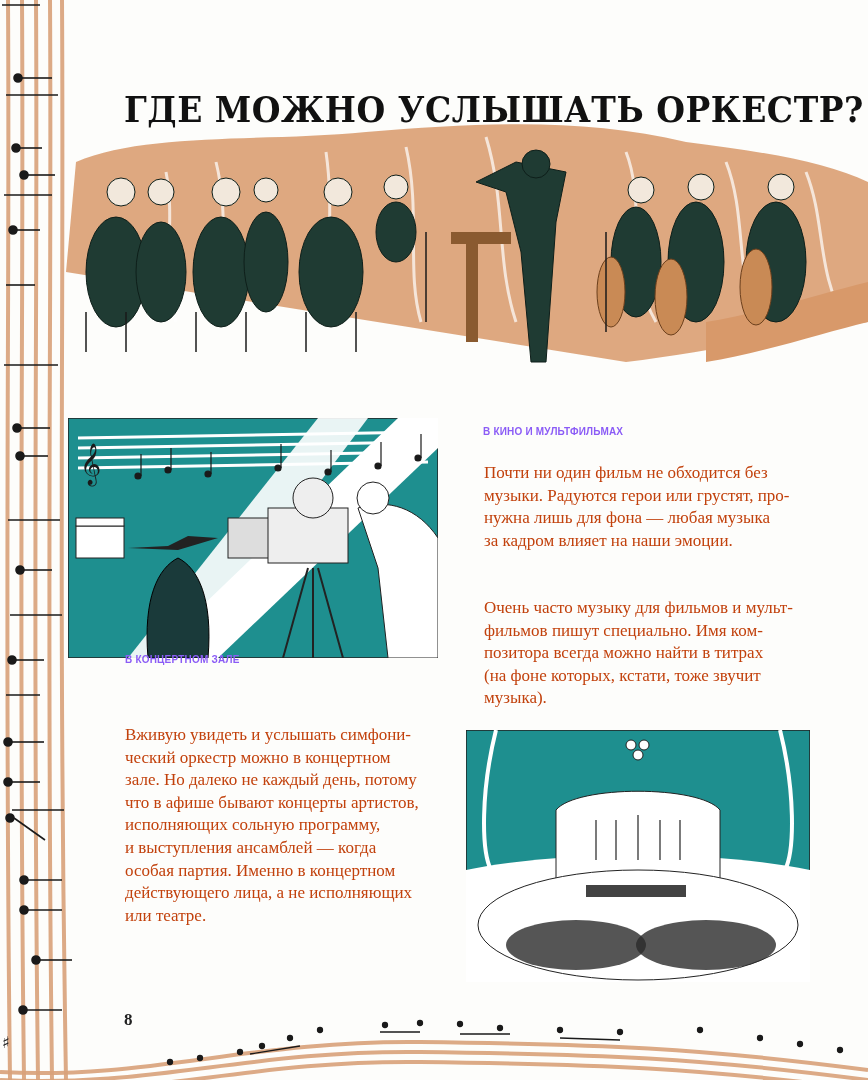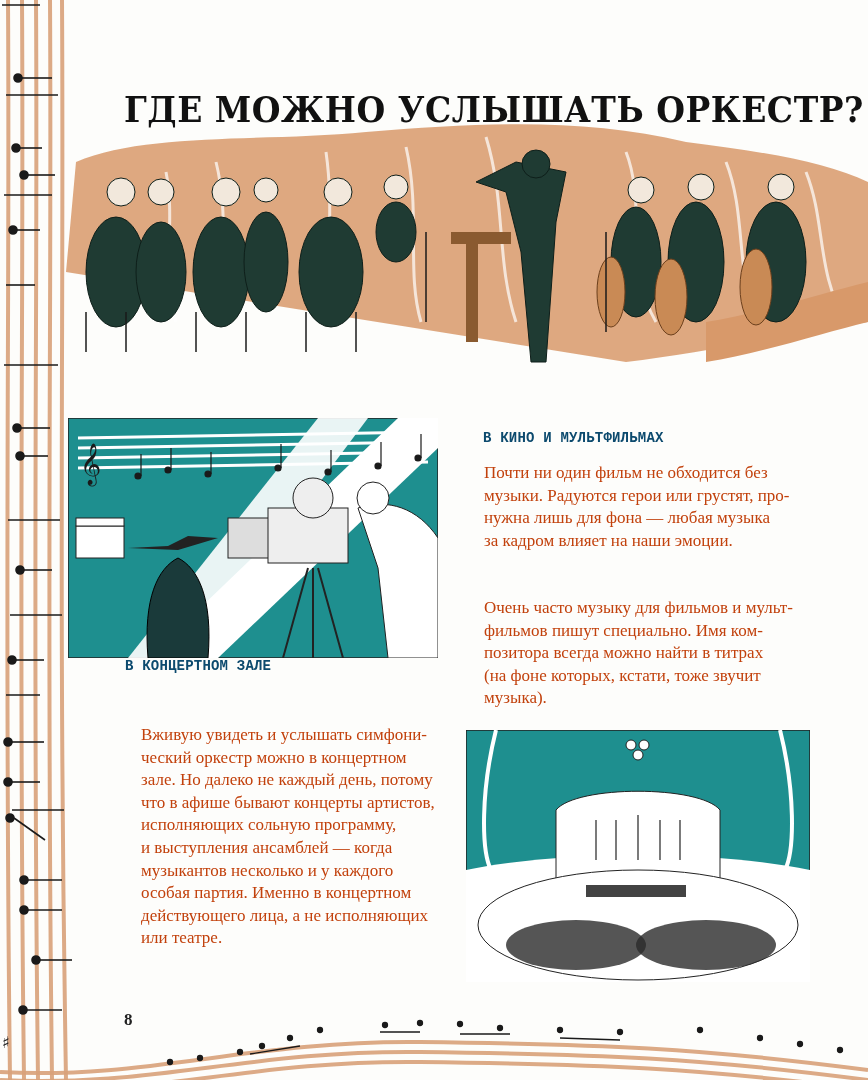"В КИНО И МУЛЬТФИЛЬМАХ" .heading { color: #0c4a6e -> #8b5cf6; font-family: Liberation Mono, monospace -> Liberation Sans, sans-serif; font-size: 14px -> 10px }
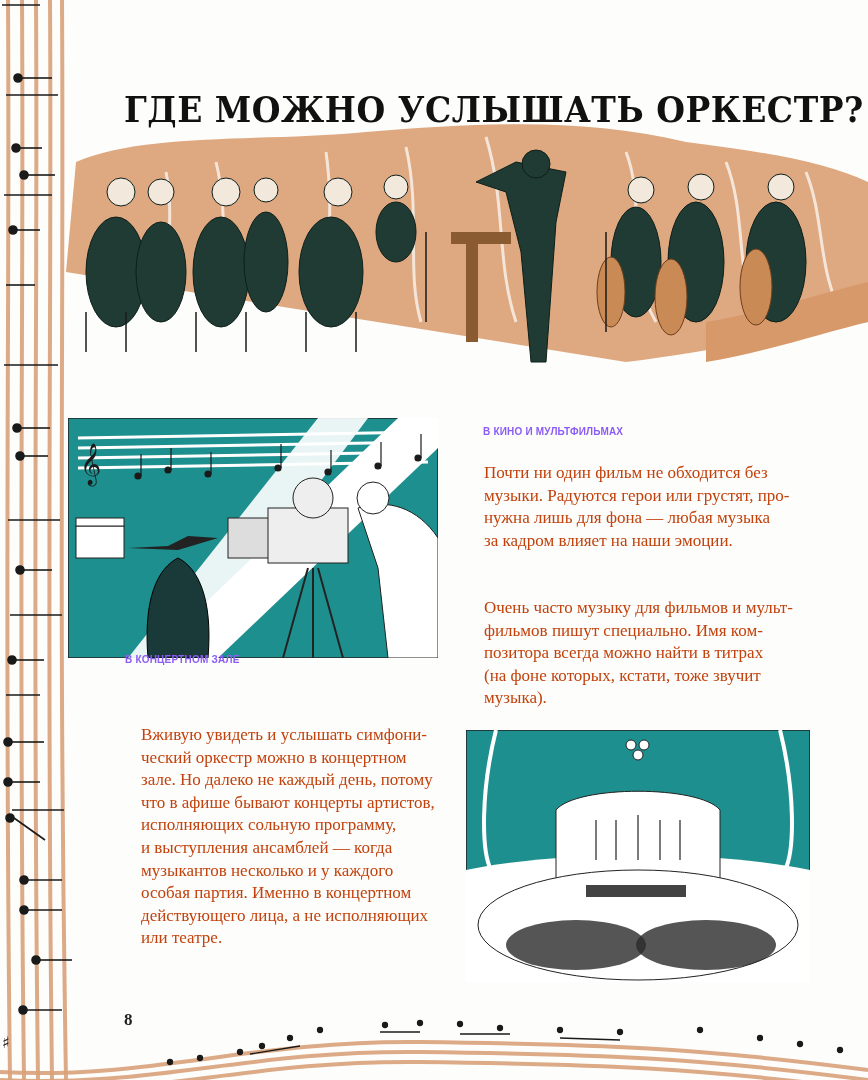"Вживую увидеть и услышать симфони-" .p-hall { margin-left: 16px -> none }
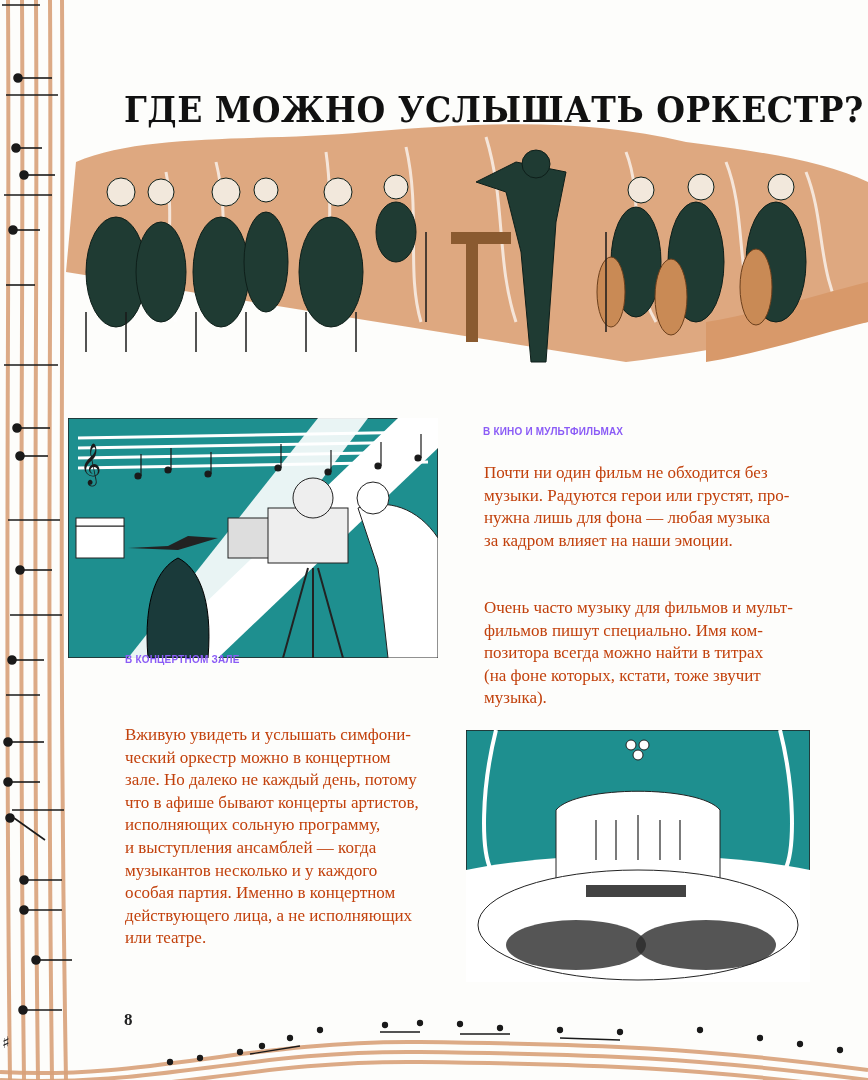"музыкантов несколько и у каждого" span.ln { html: <span>музыкантов несколько и у каждого</span> -> none }
